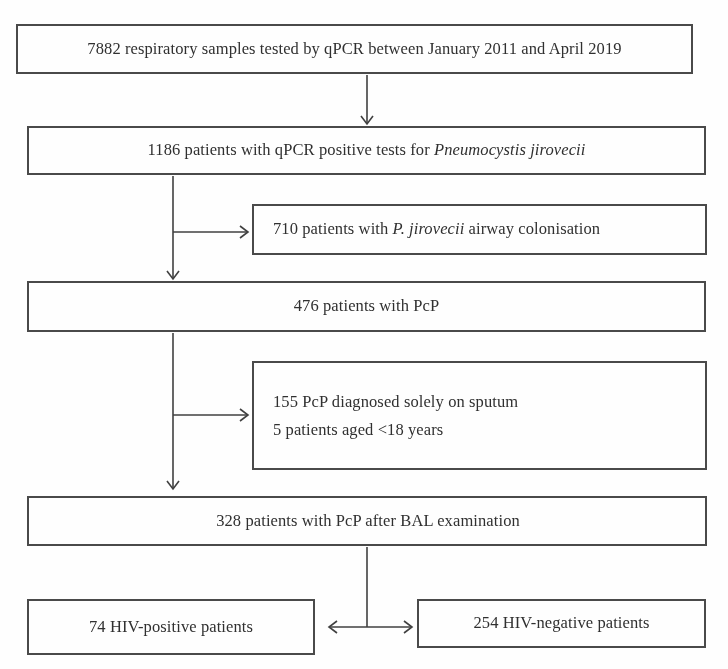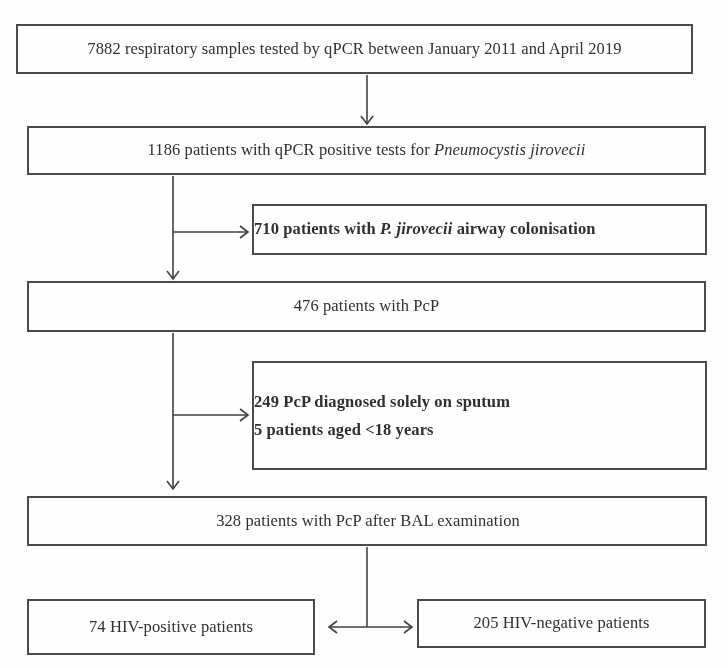"710 patients with P. jirovecii" .box.left { font-weight: bold -> none; padding-left: none -> 19px }
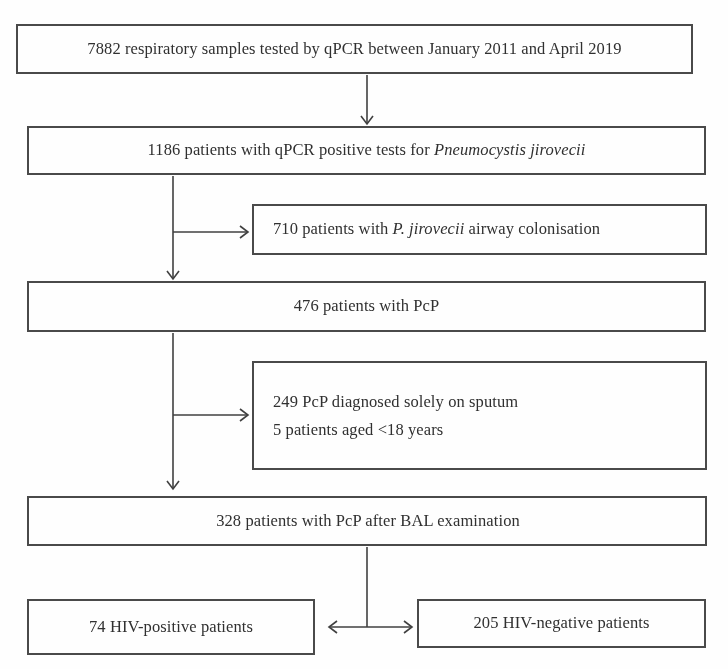"249 PcP diagnosed solely on" span.line { text: 249 -> 155 }
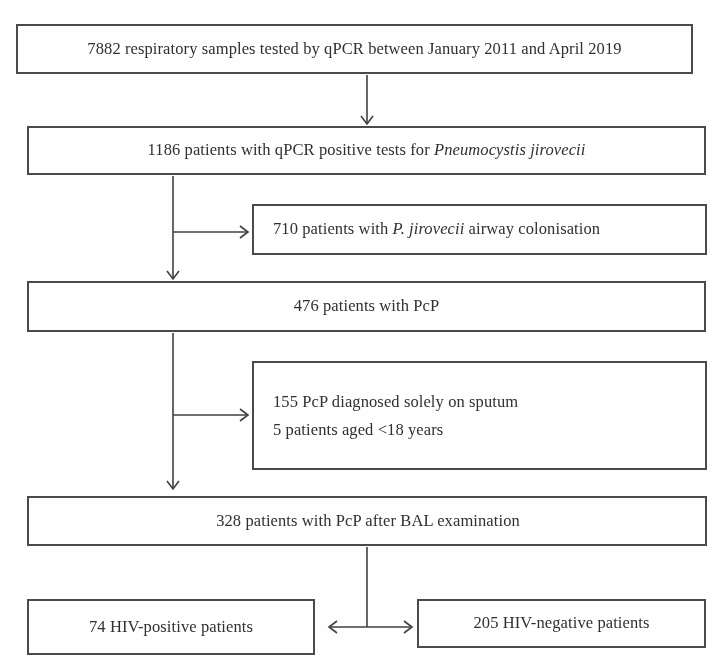"205 HIV-negative patients" span { text: 205 -> 254 }
